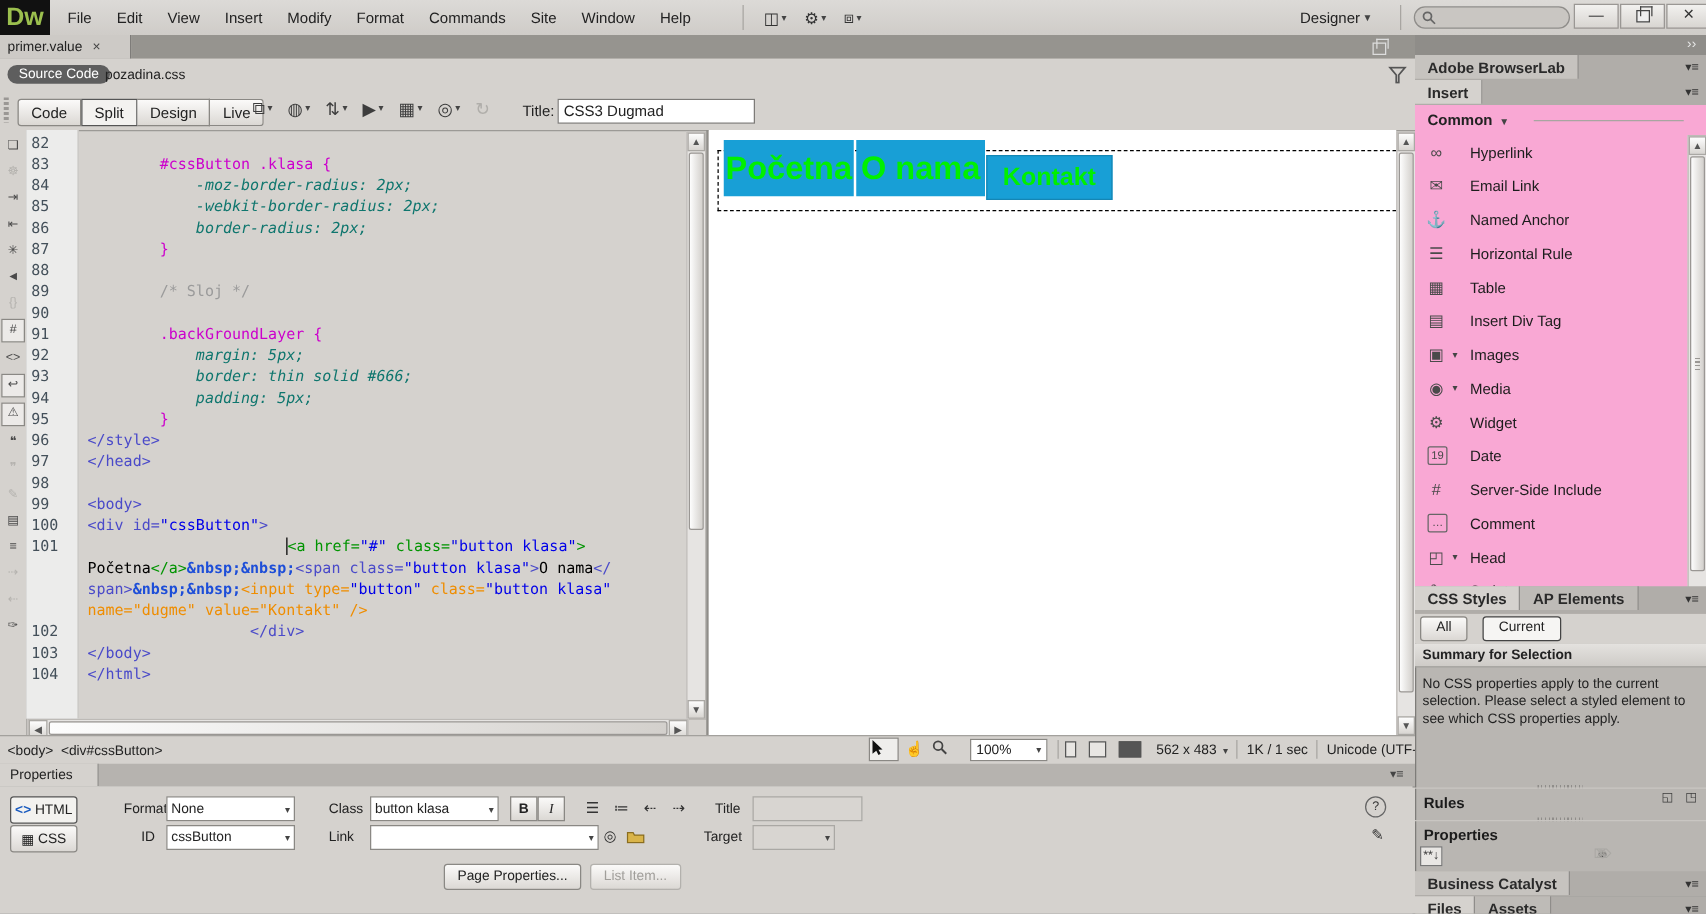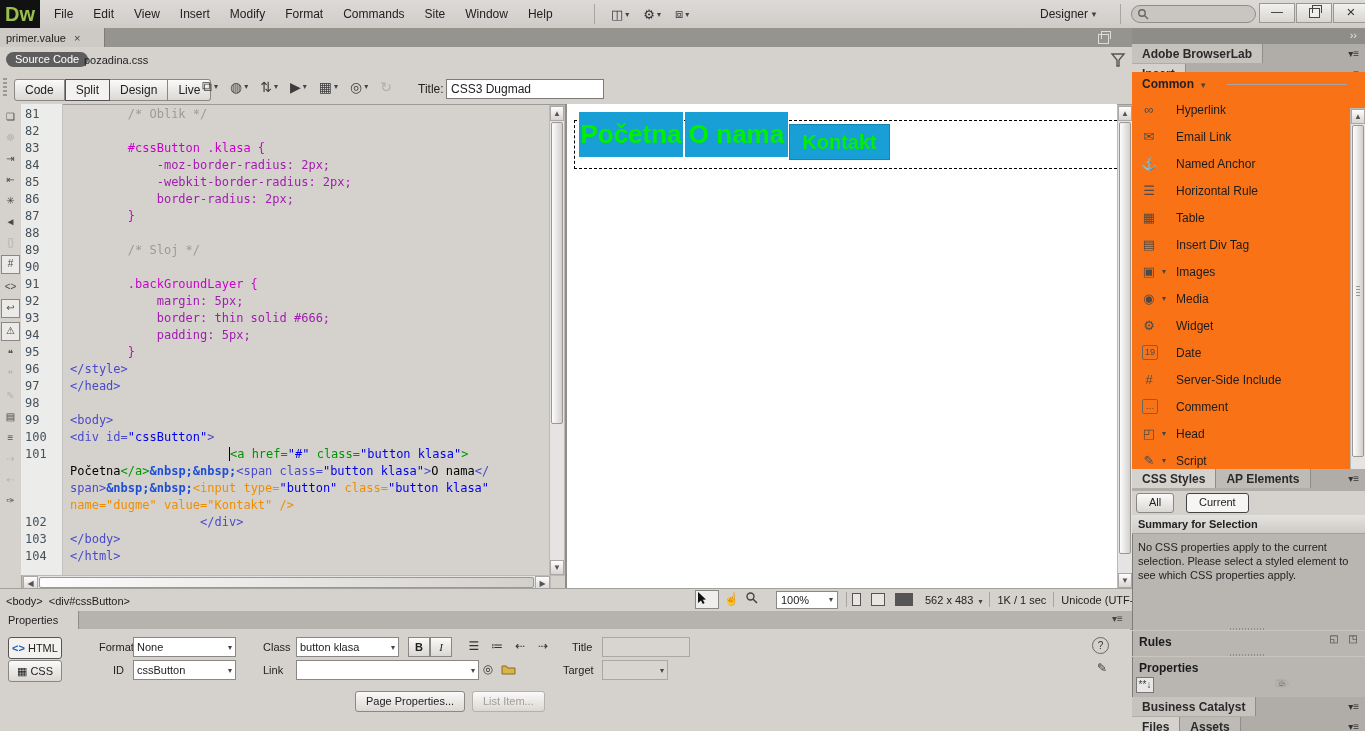"Common ▼" #ins-panel { background: #f97316 -> #f9a8d4; top: 72px -> 84px }
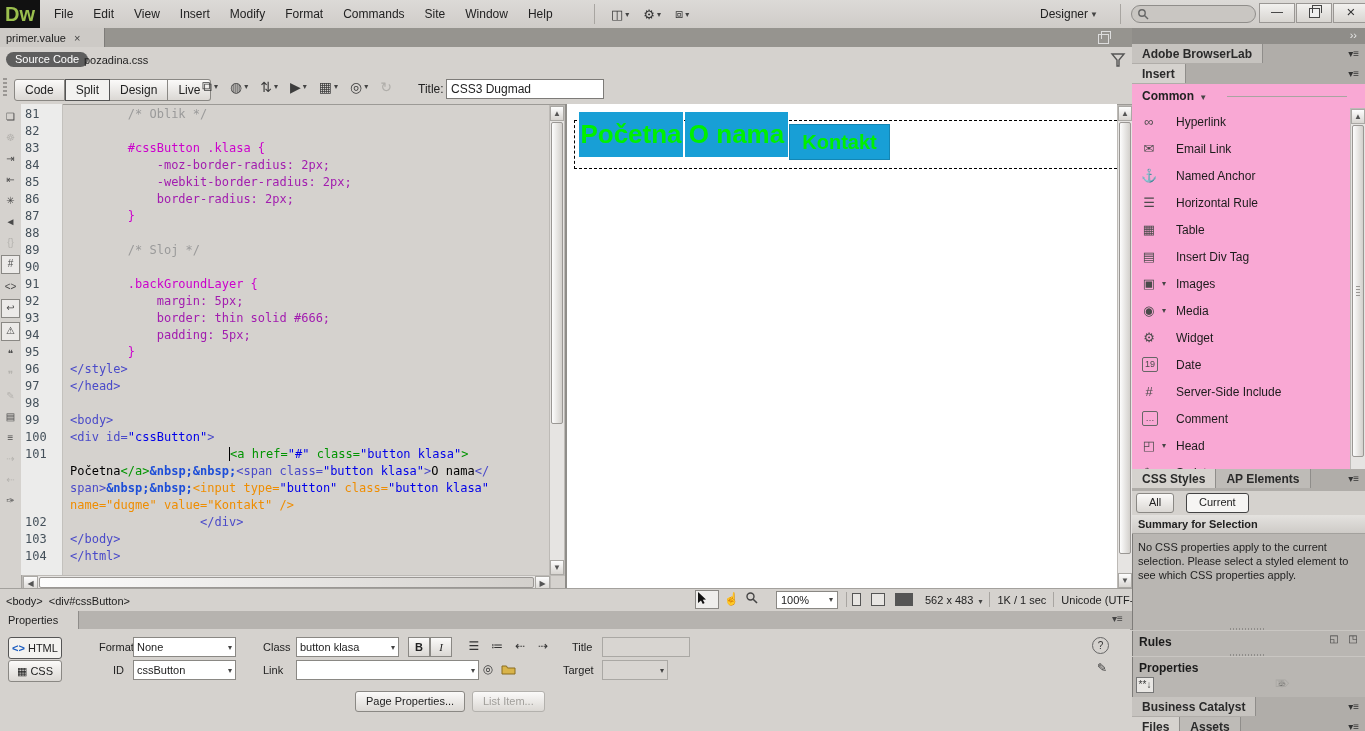"81" div.code-row { html: <div><span>81</span><span><span> /* Oblik */</span></span></div> -> none }
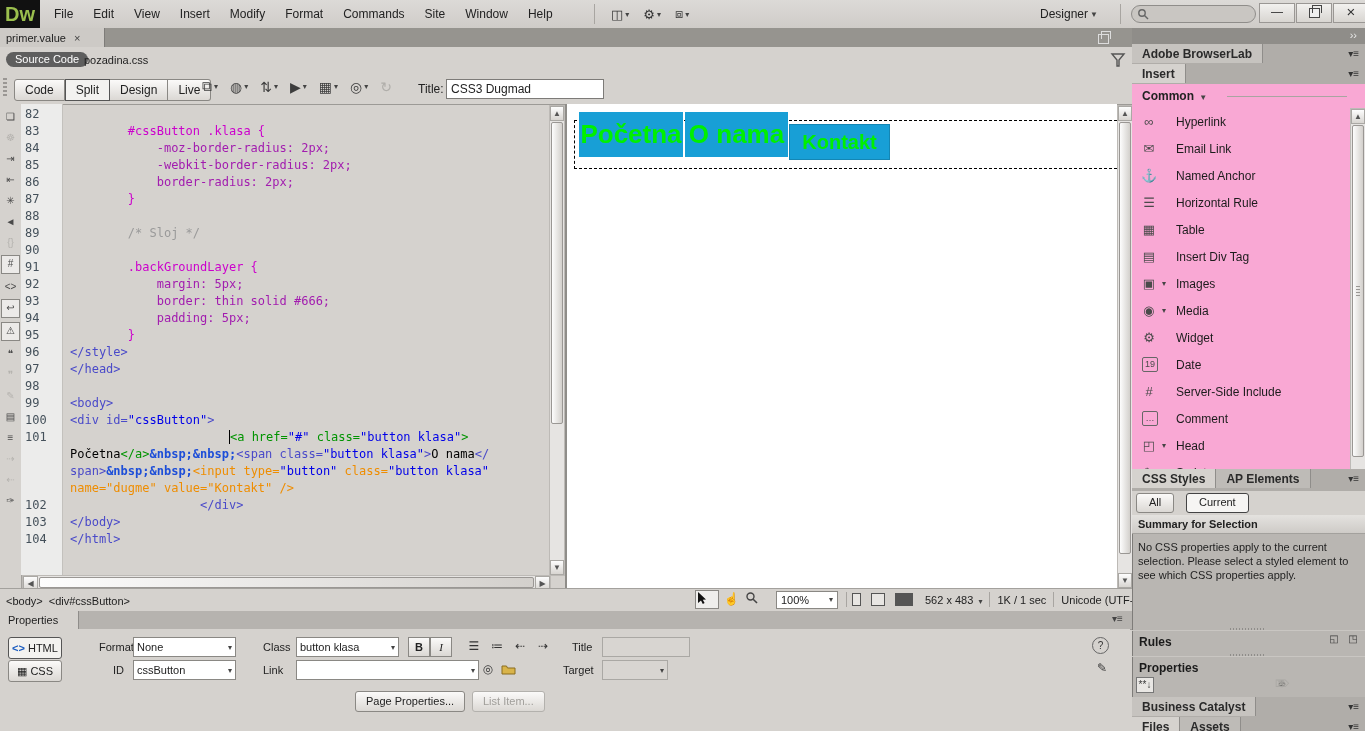"-moz-border-radius: 2px;" .sg-css { color: #a21caf -> #0f766e; font-style: none -> italic }
